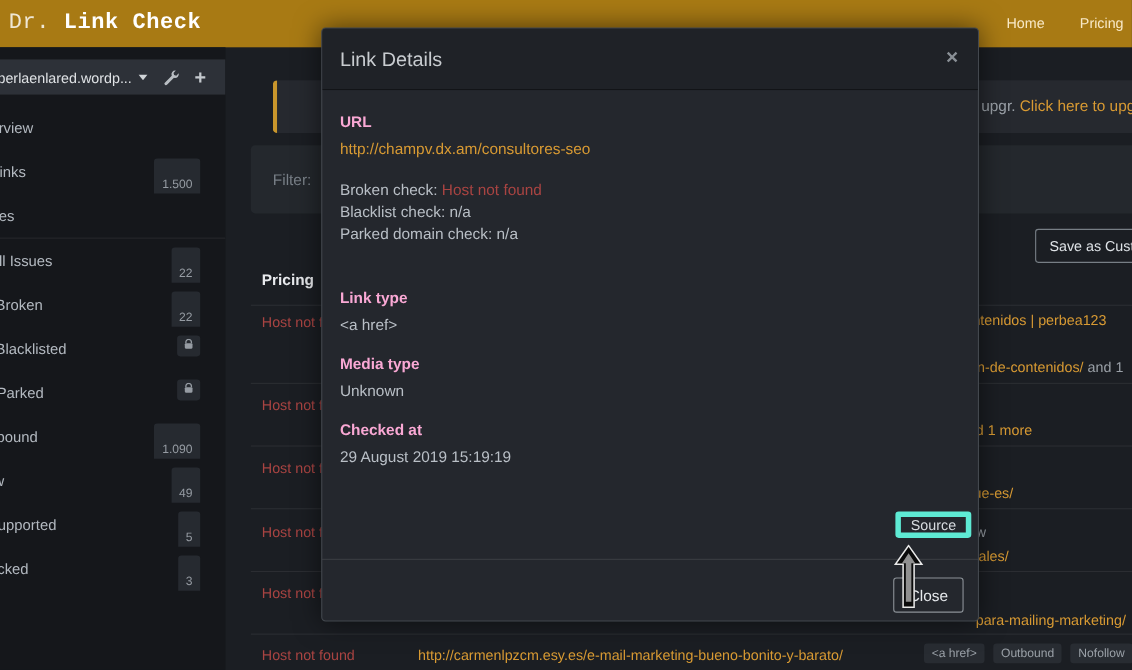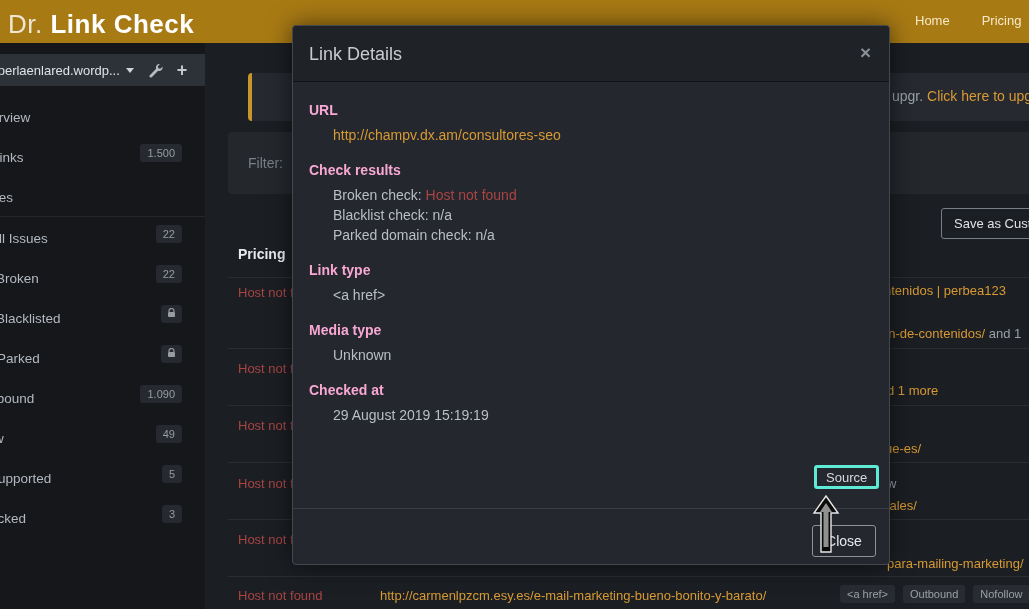"Dr. Link Check" .logo { font-family: none -> Liberation Mono, monospace; font-size: 26px -> 20px }
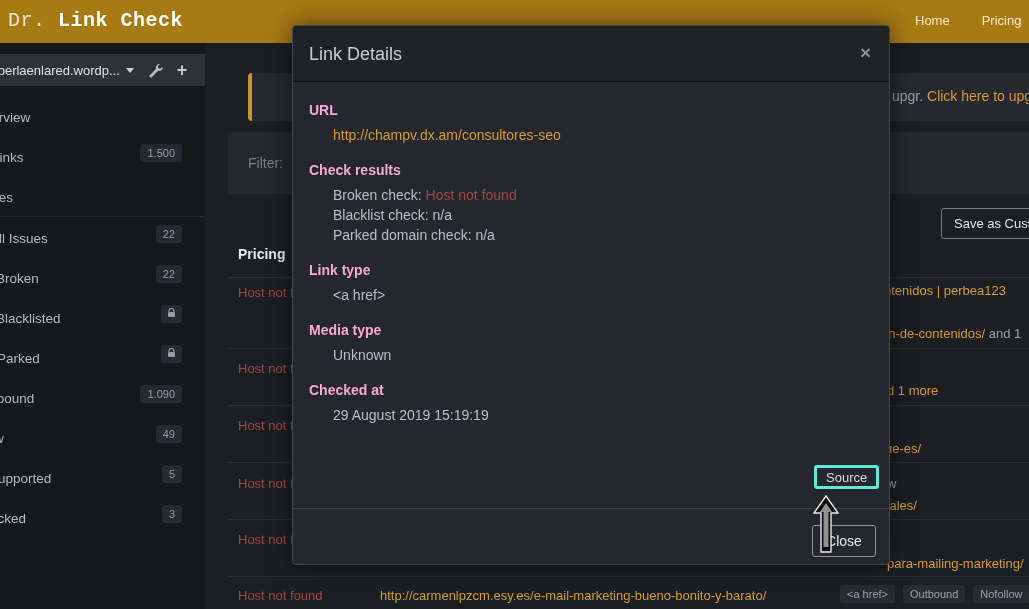"http://champv.dx.am/consultores-seo" .sec .sec-val { margin-left: 24px -> none }
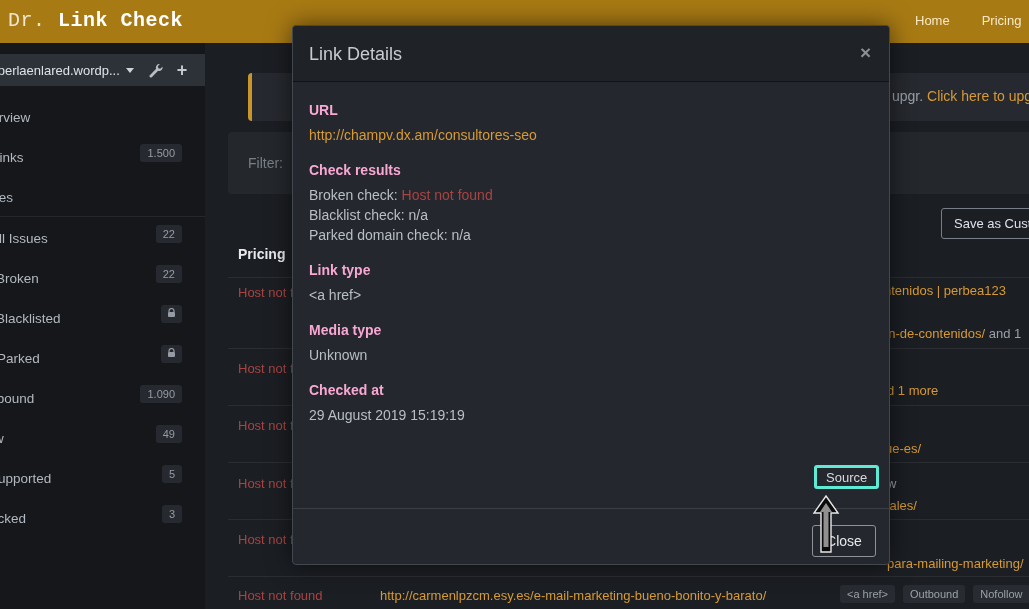"1.500" .sb-badge { padding: 3px 7px -> 18px 7px }
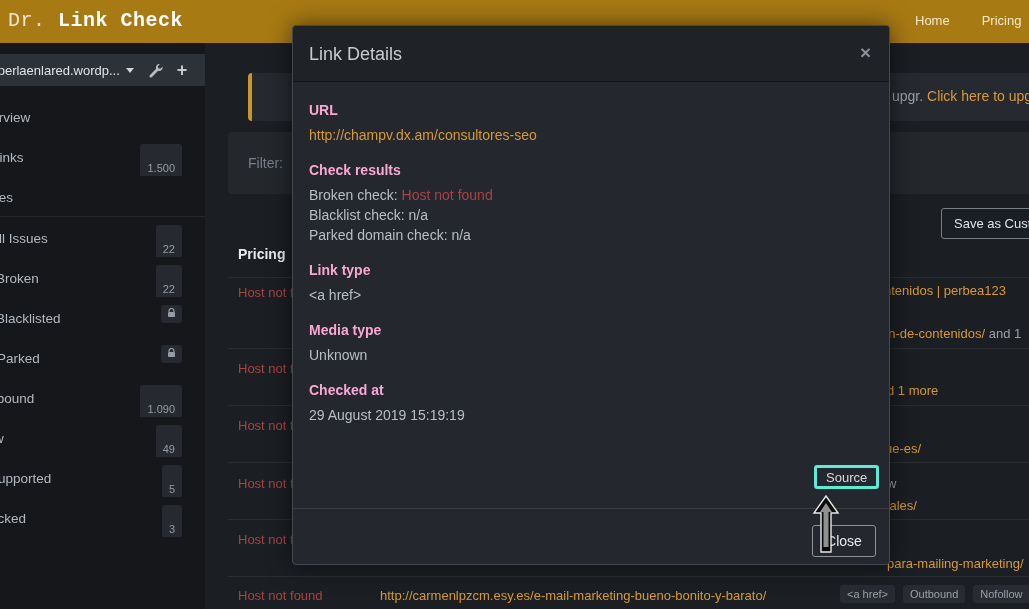"Check results" div.sec-label { html: <div>Check results</div> -> none }
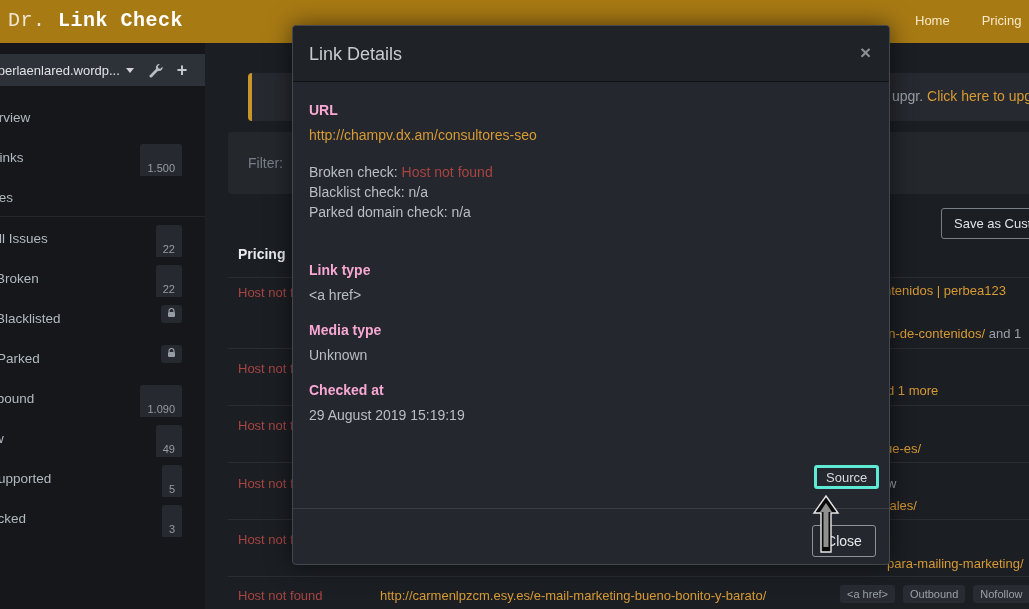"Source" .src-btn { border: 3px solid #5eead4 -> 5px solid #5eead4 }
